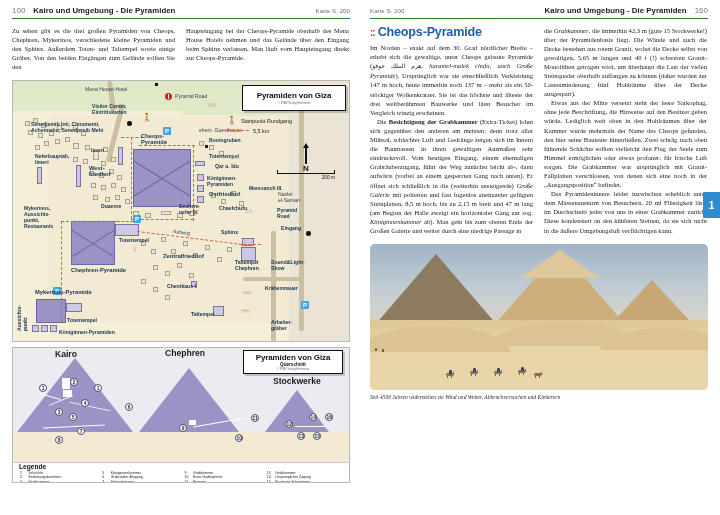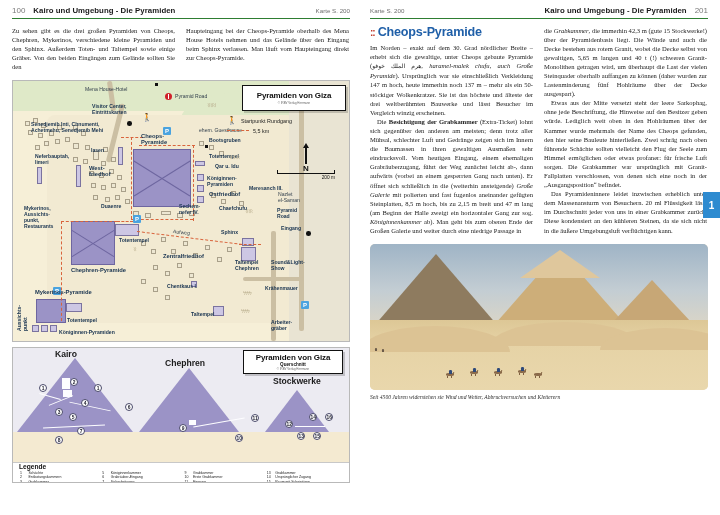"201" span.folio { text: 201 -> 160 }
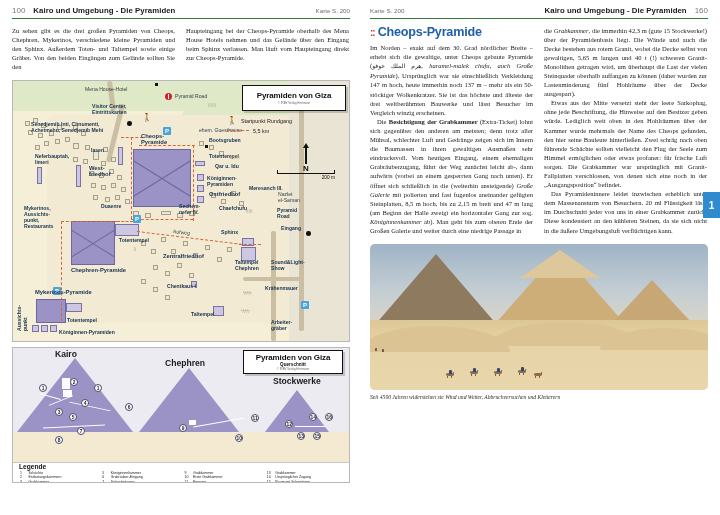"Chephren" div.pyrname { top: 10px -> 0 }
